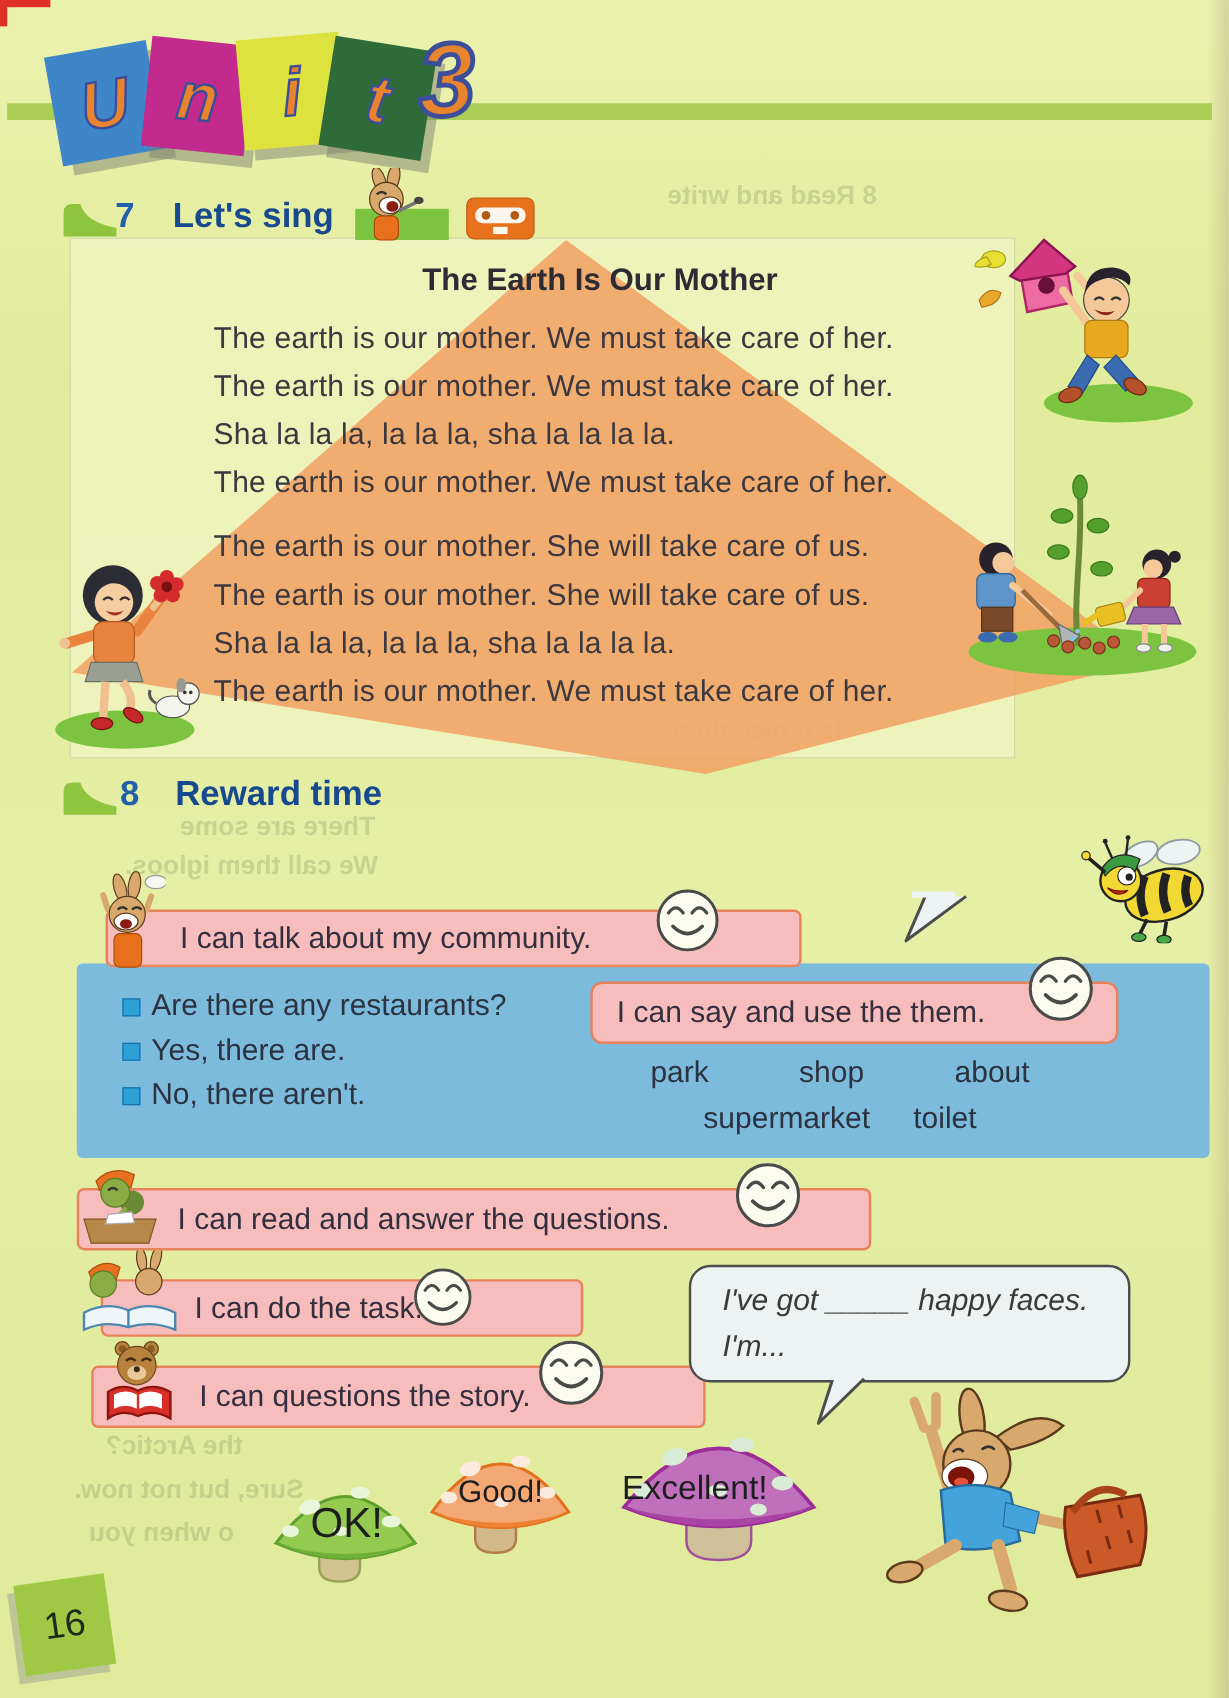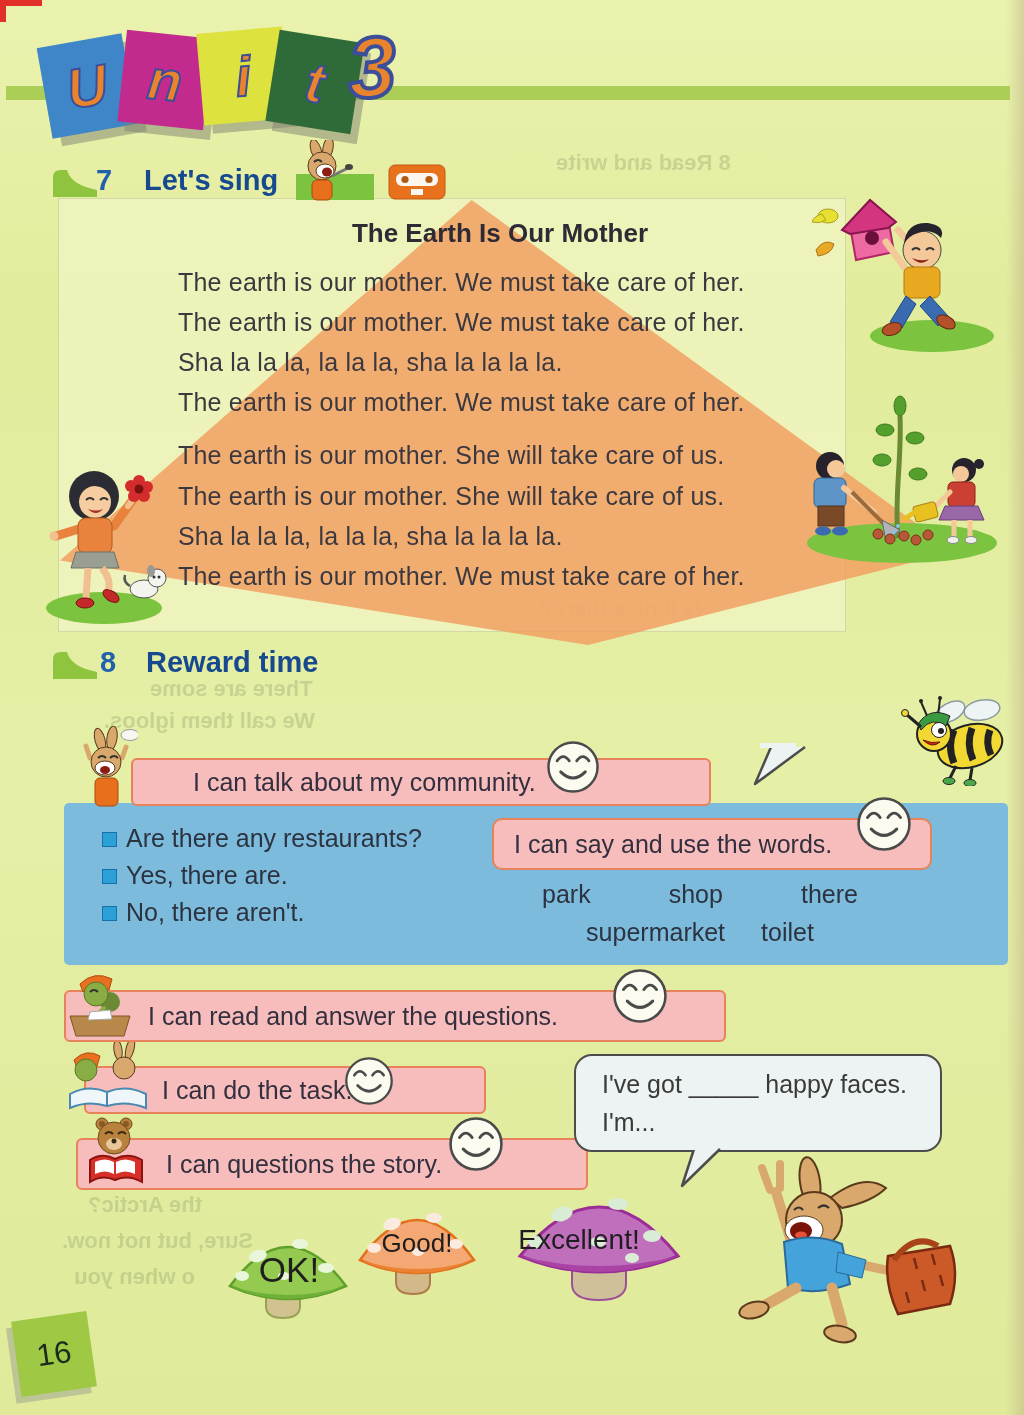"I can talk about my" div.abs { margin-left: 43px -> none }
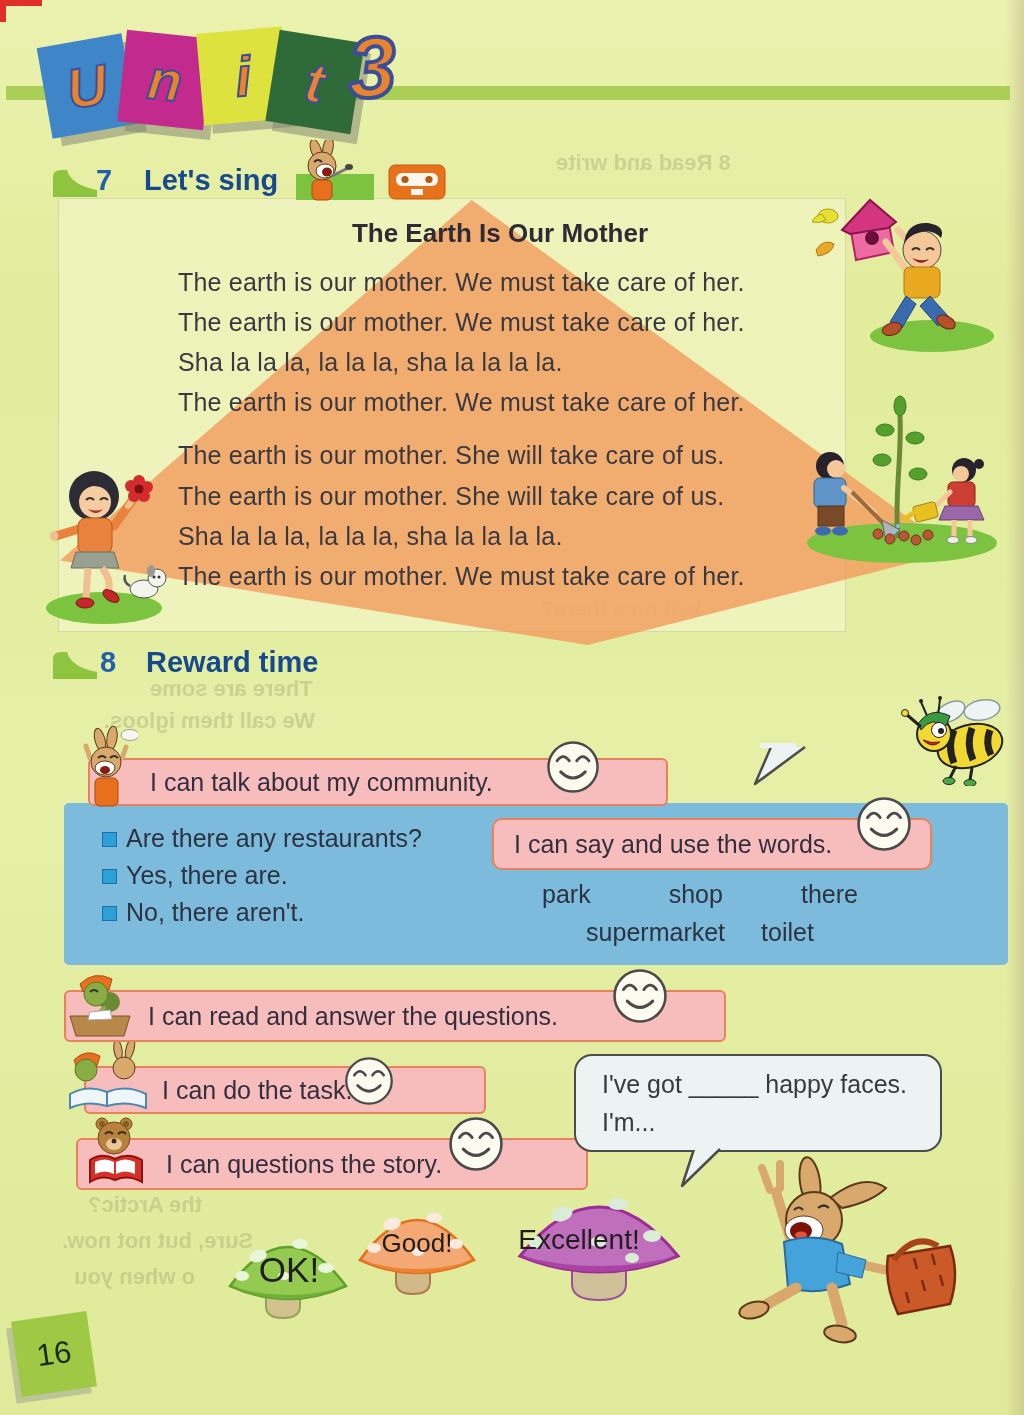"I can say and use" span { text: words -> them }
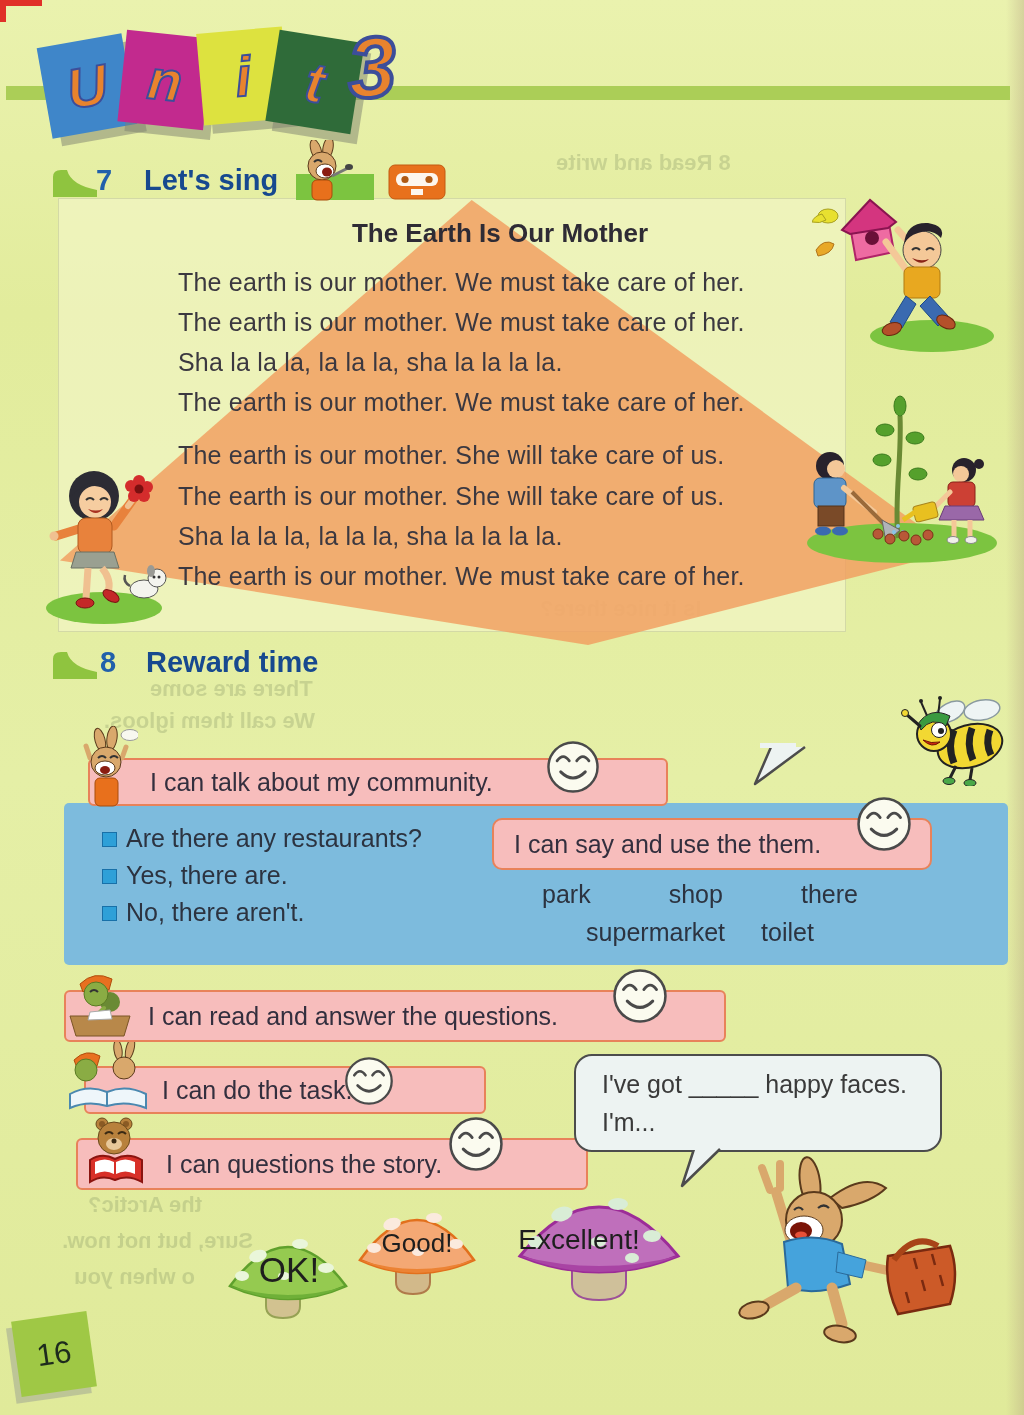"there" span.word { text: there -> about }
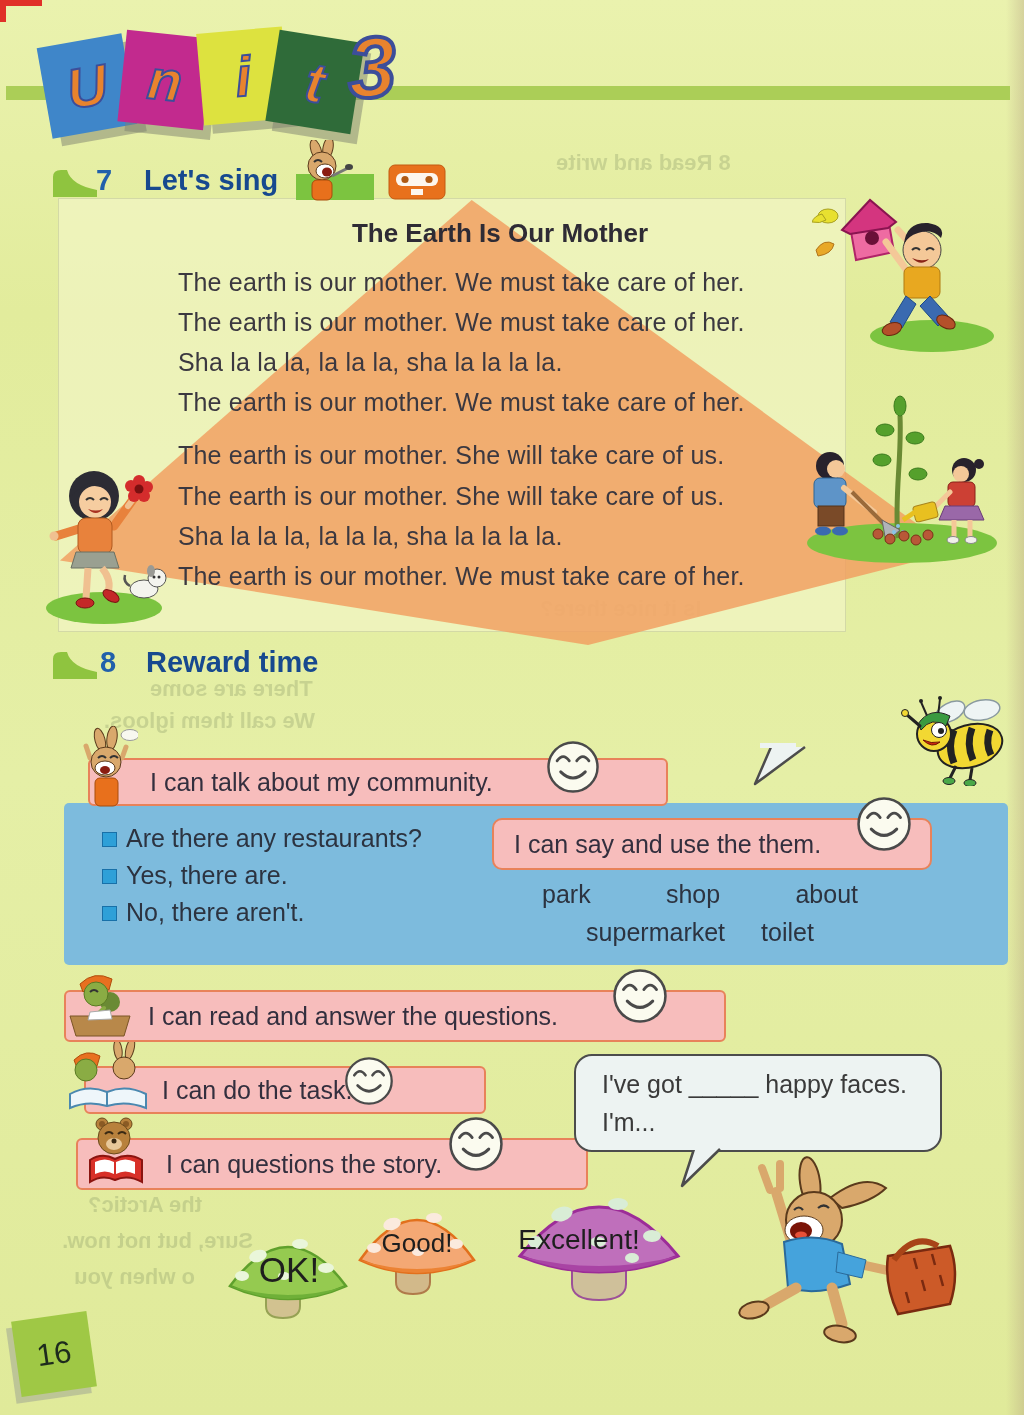"I've got _____ happy faces." div.abs { font-style: none -> italic }
